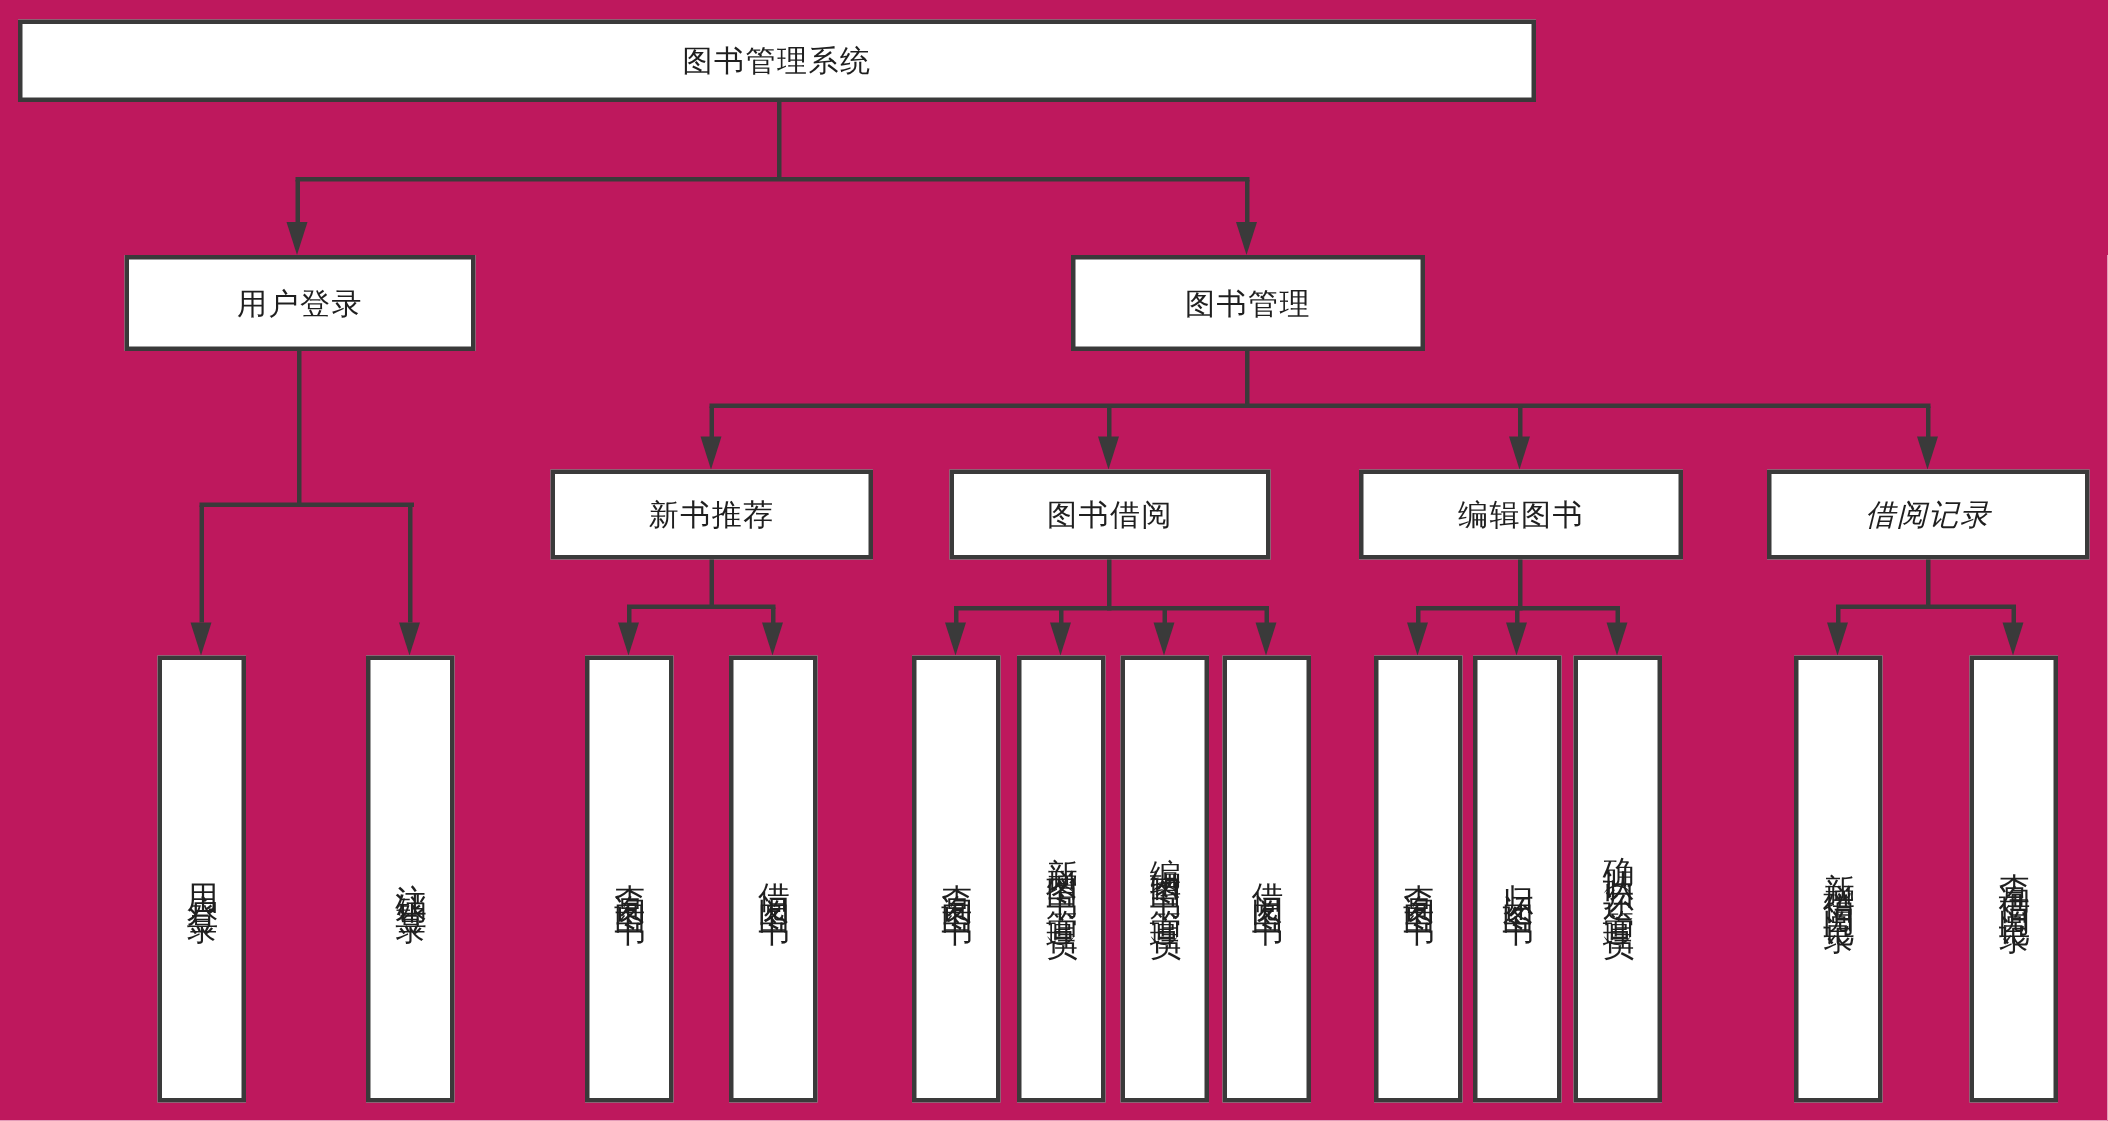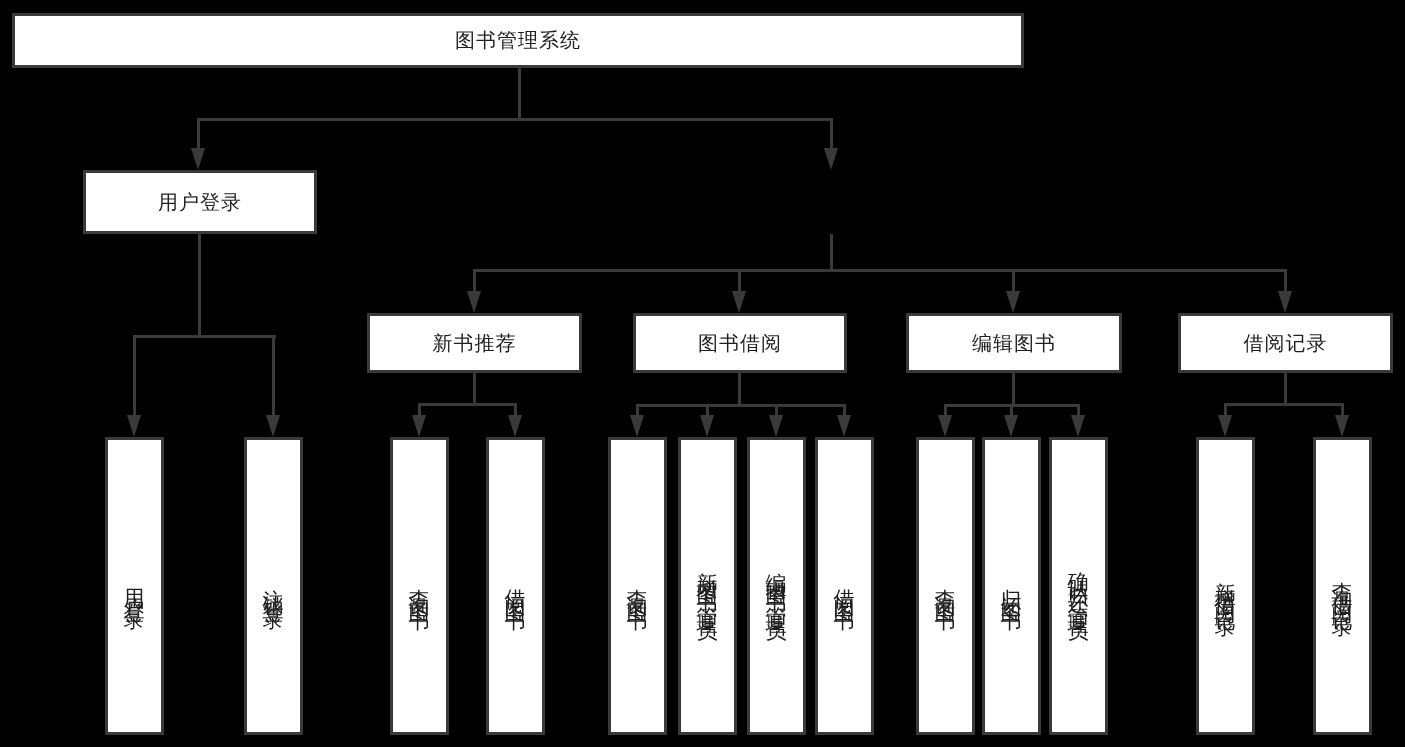"图书管理系统" .stage { background: #000000 -> #be185d }
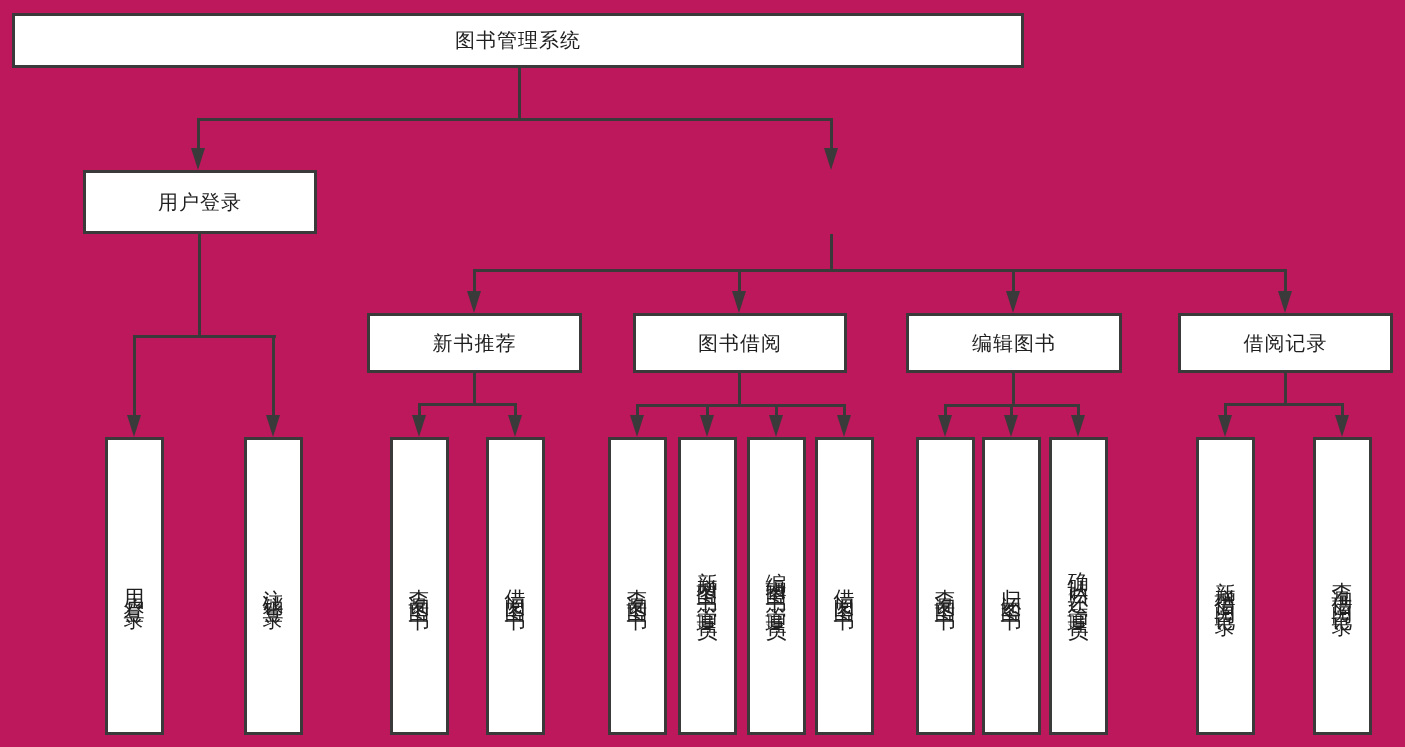"图书管理" div.node { html: none -> <div> <span>图书管理</span> </div> }
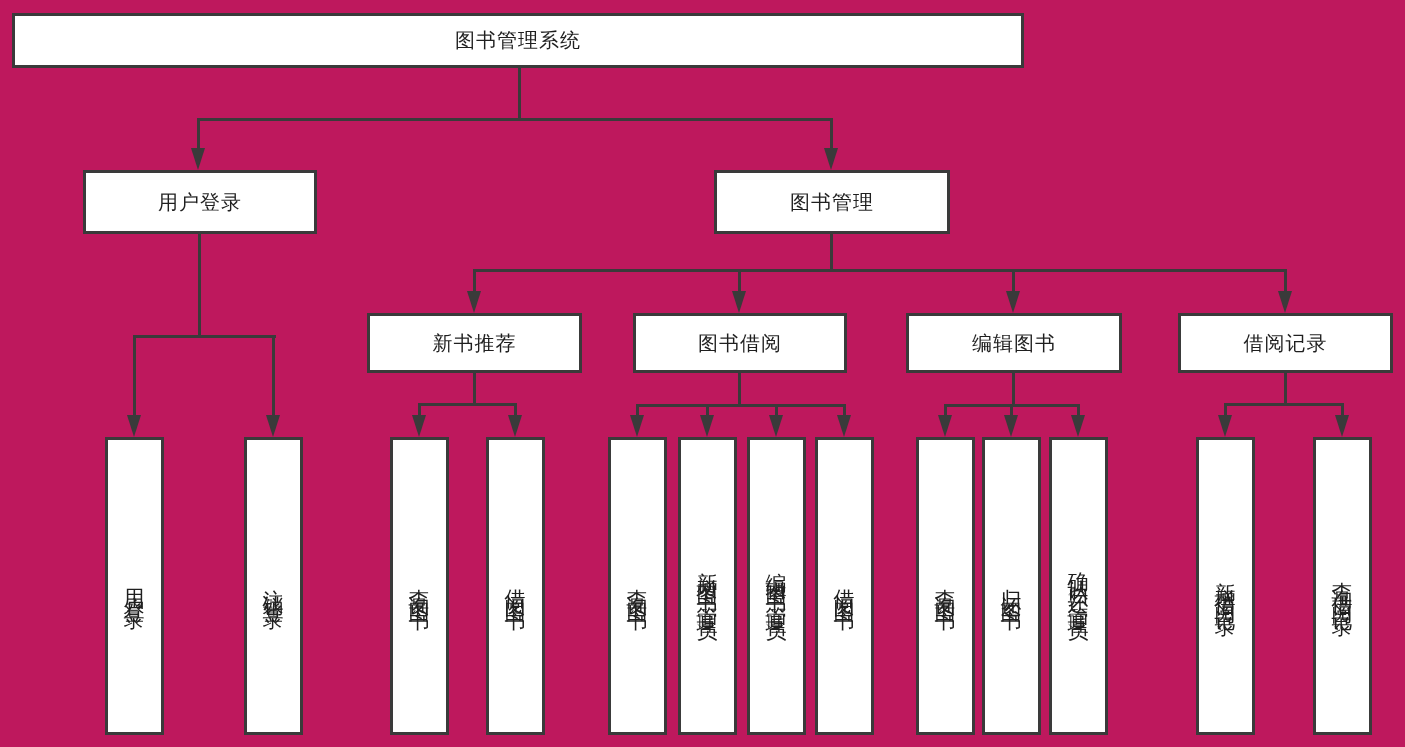"借阅记录" div.node { font-style: none -> italic }
